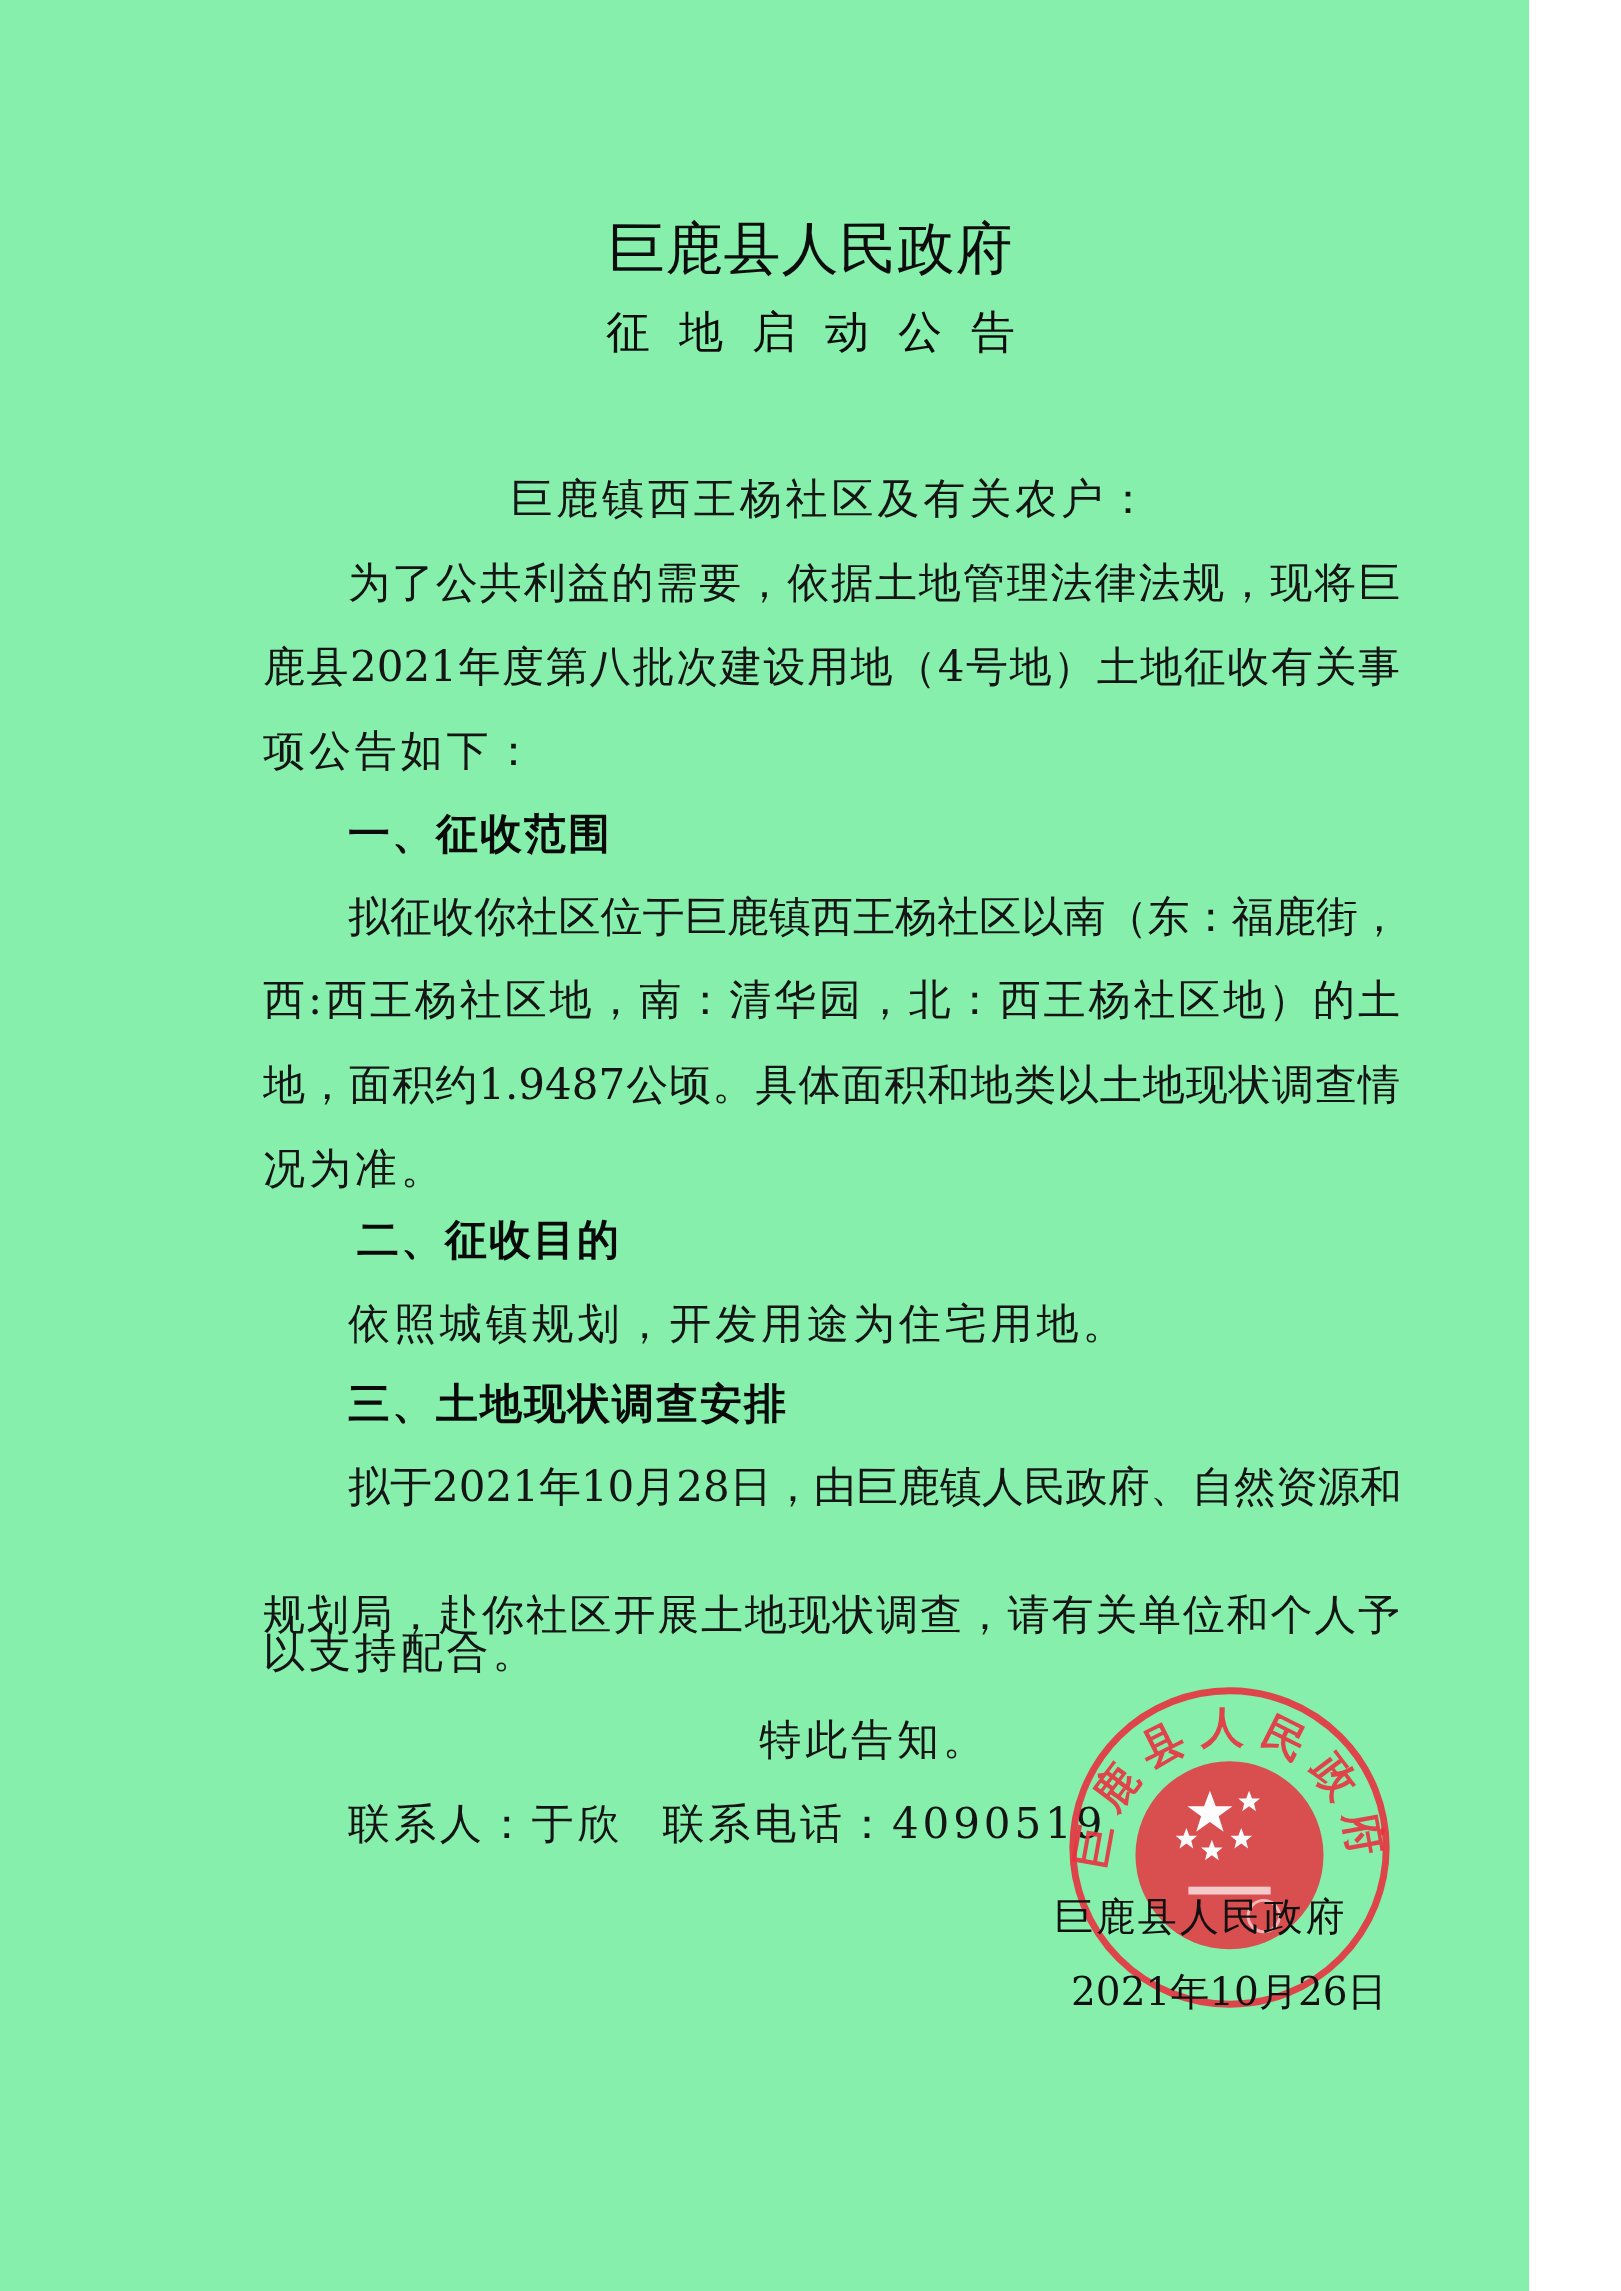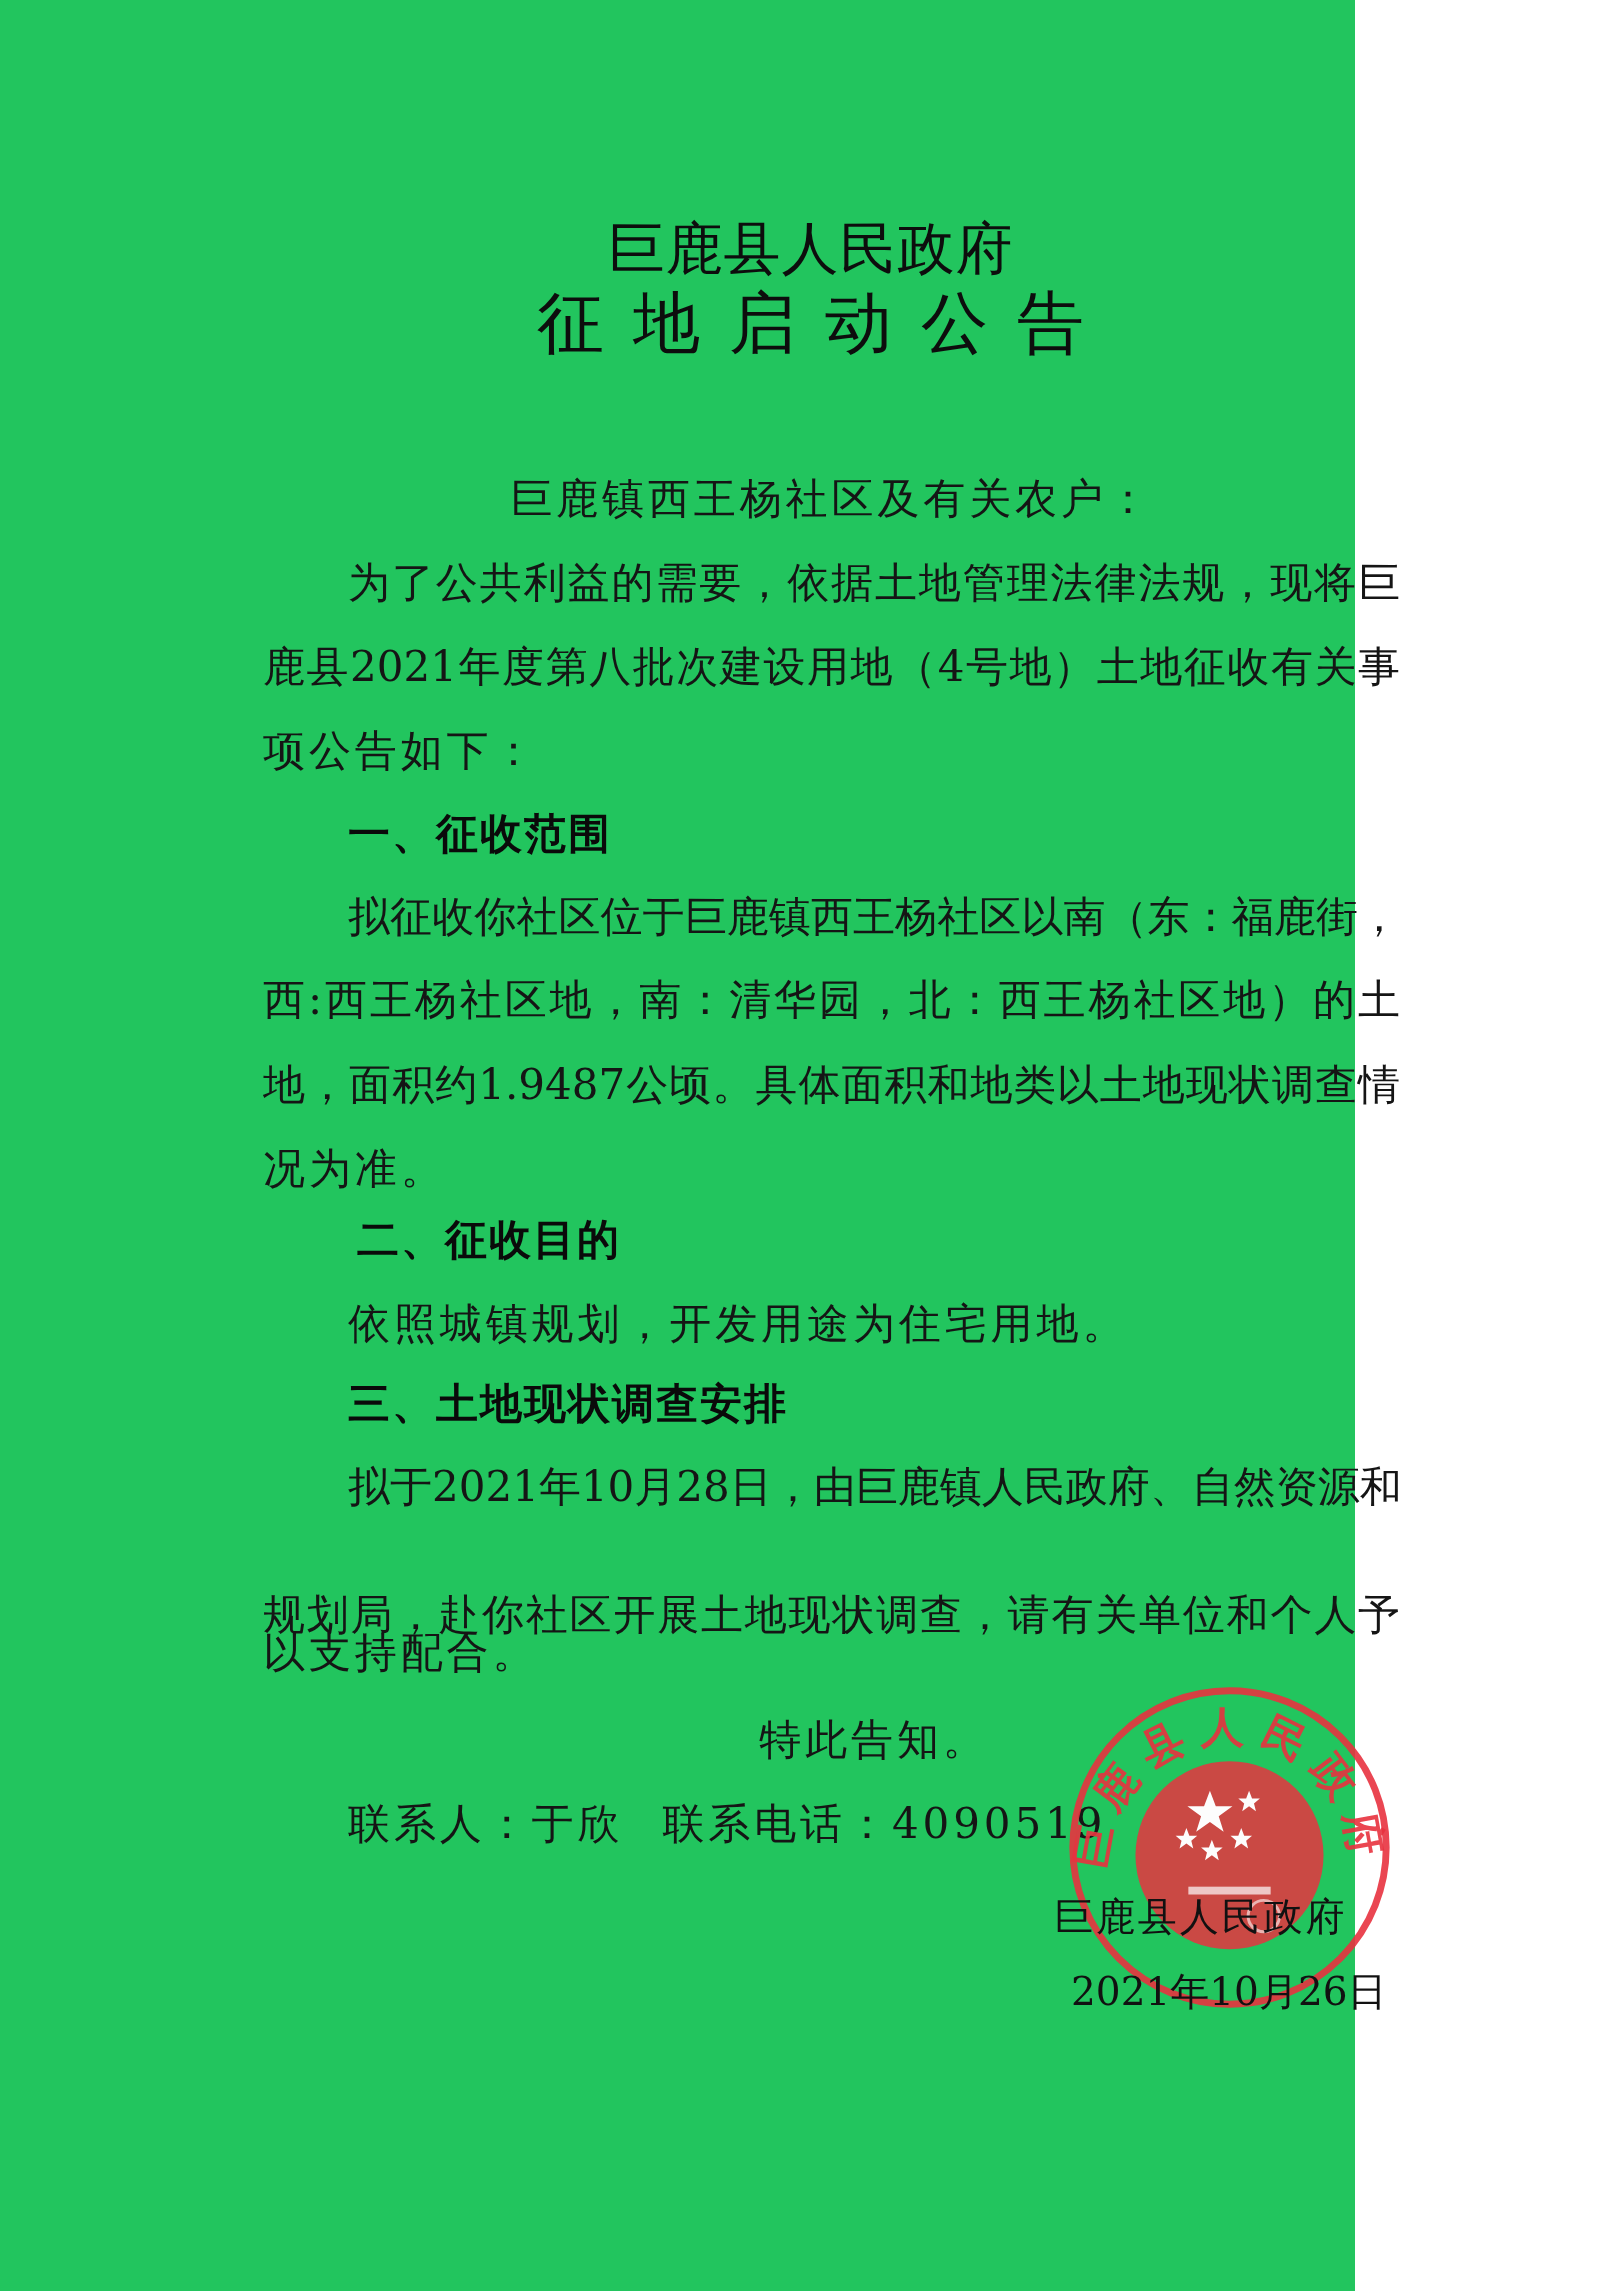"巨鹿县人民政府" .page { background: #22c55e -> #86efac; width: 1355px -> 1529px }
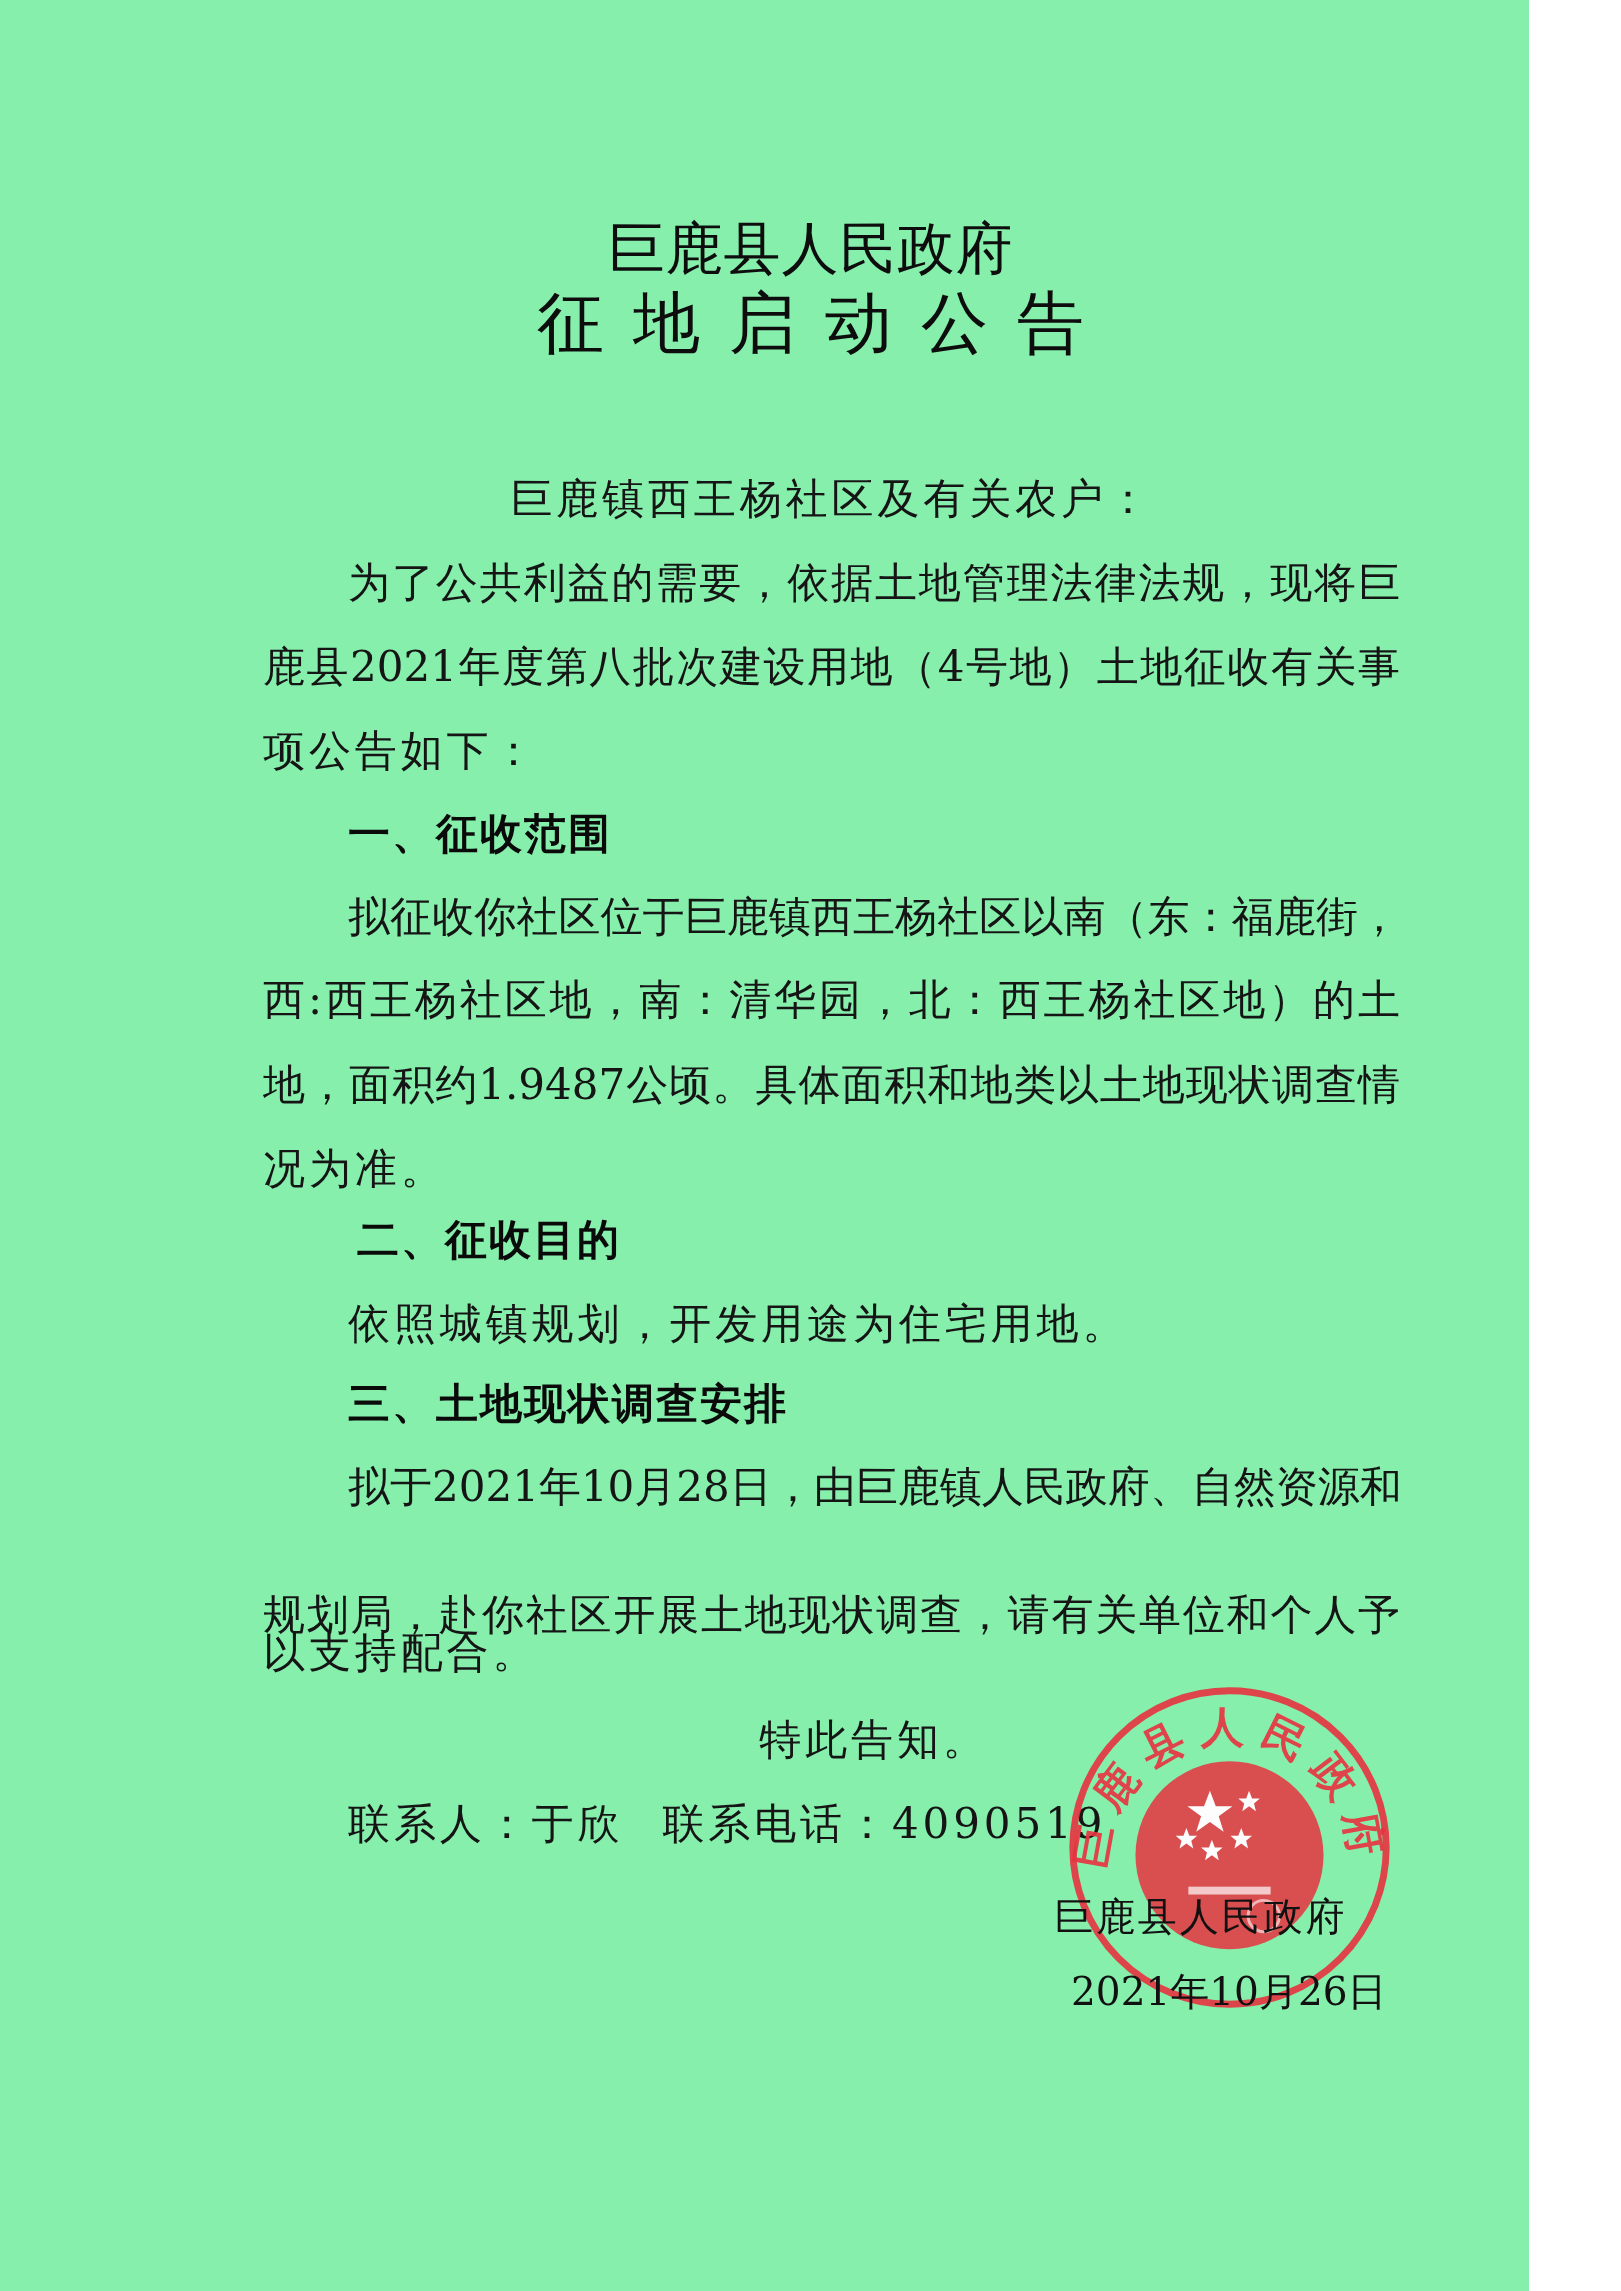"征地启动公告" .title-2 { font-size: 67px -> 44px; top: 278px -> 303px }
